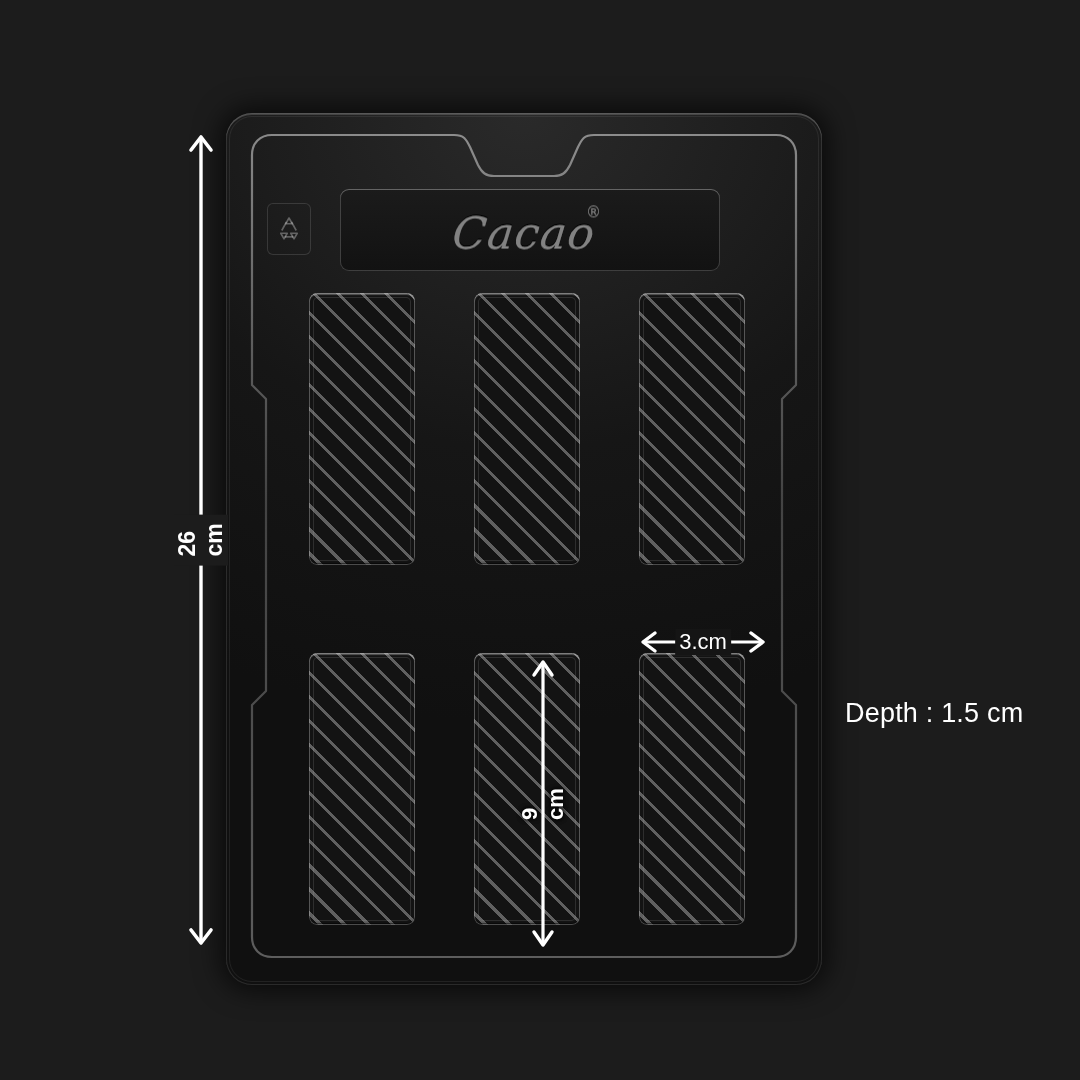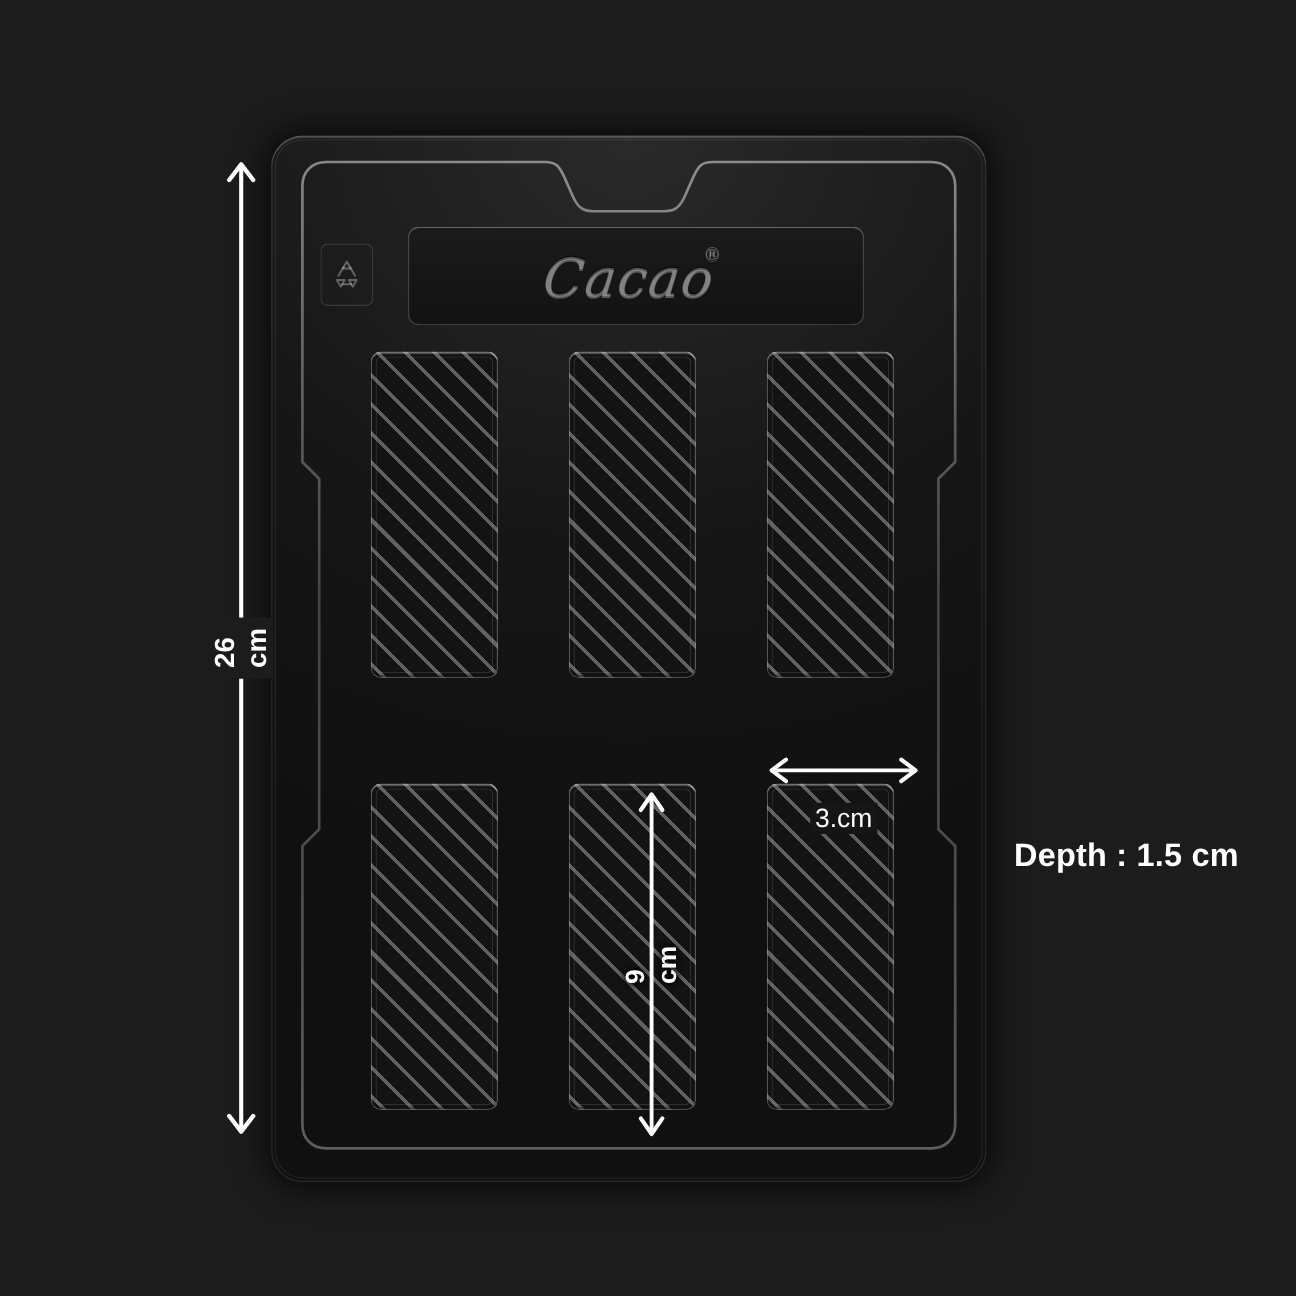"3.cm" #dim-cav-width .label { margin-top: 40px -> none }
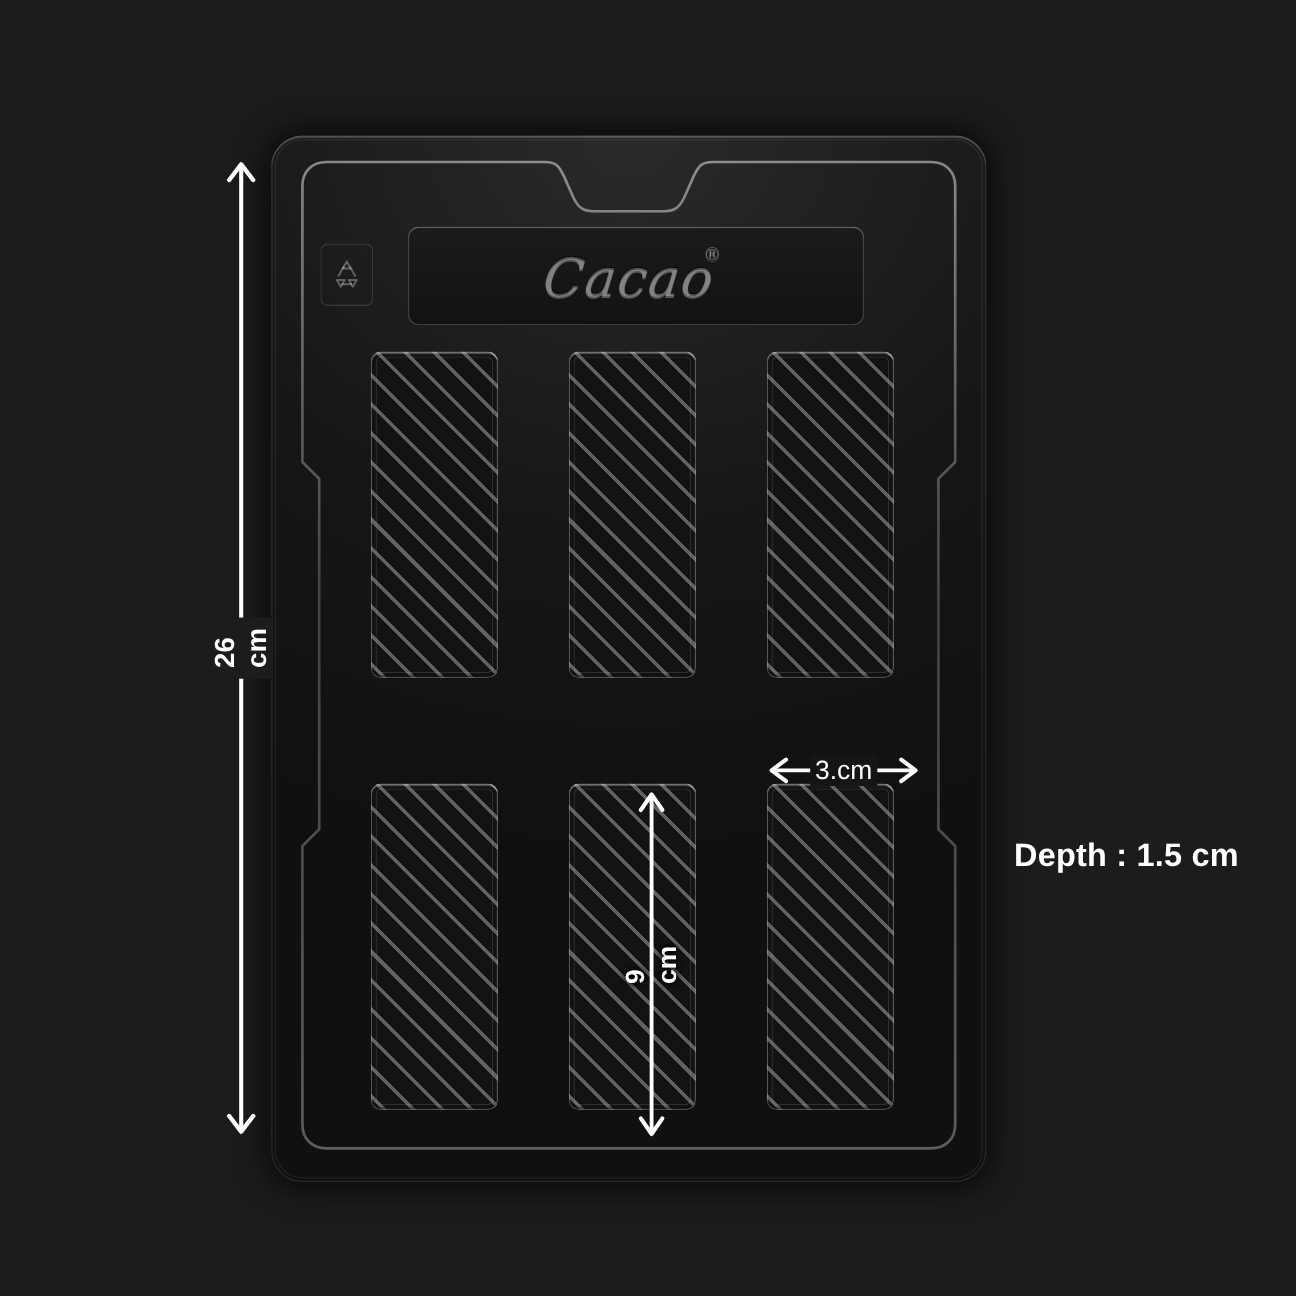"Depth : 1.5 cm" .dim-label { font-weight: bold -> none }
